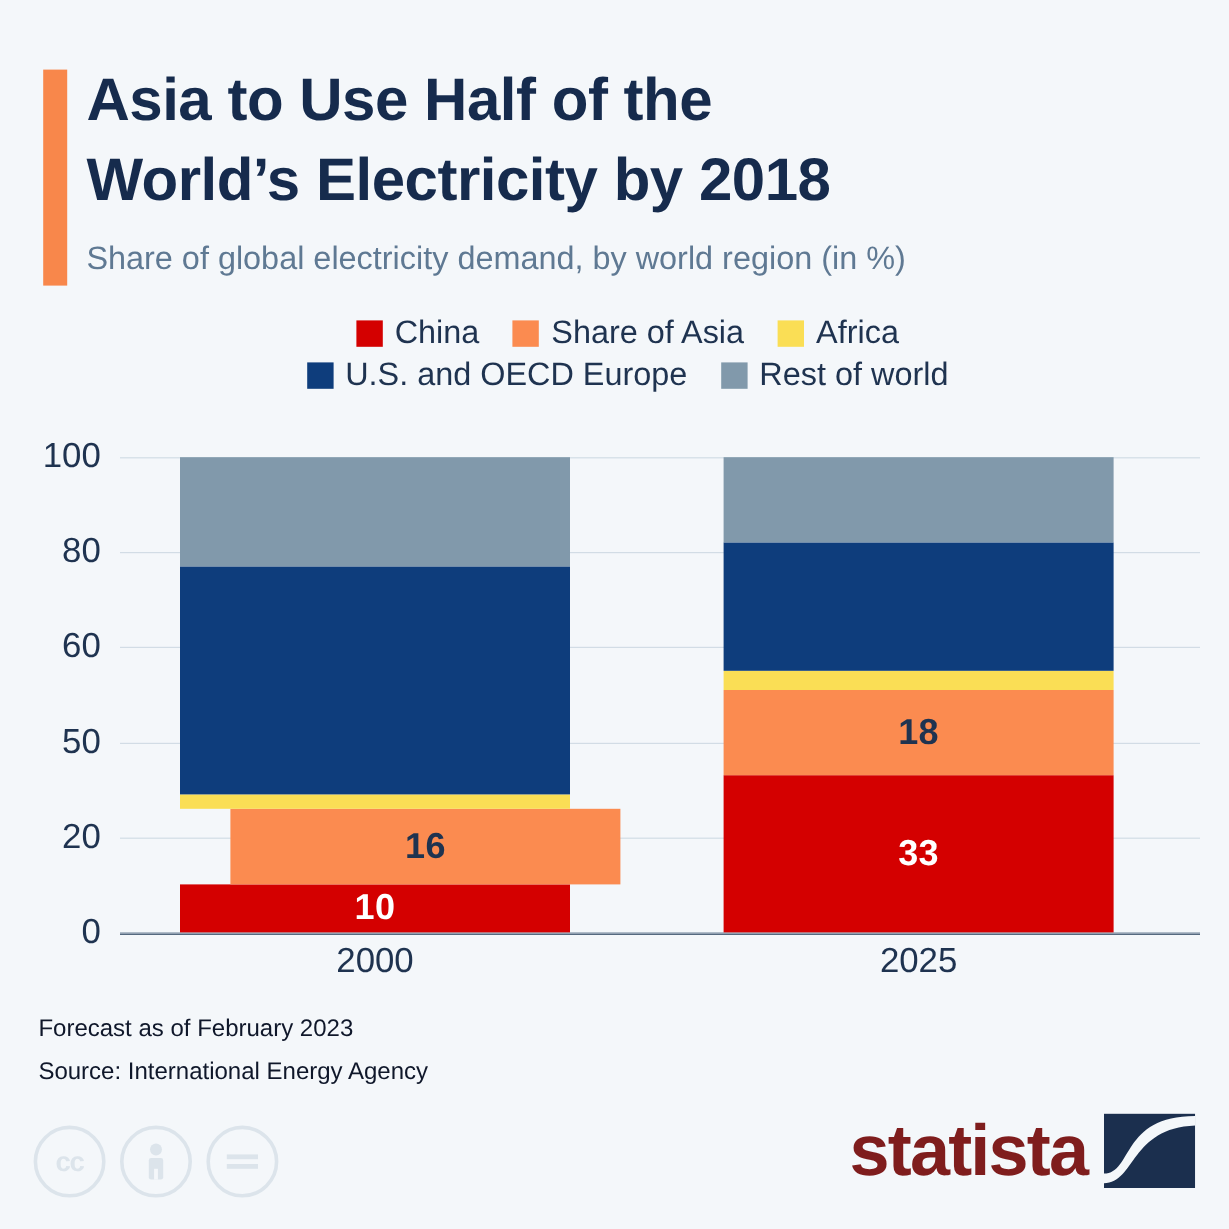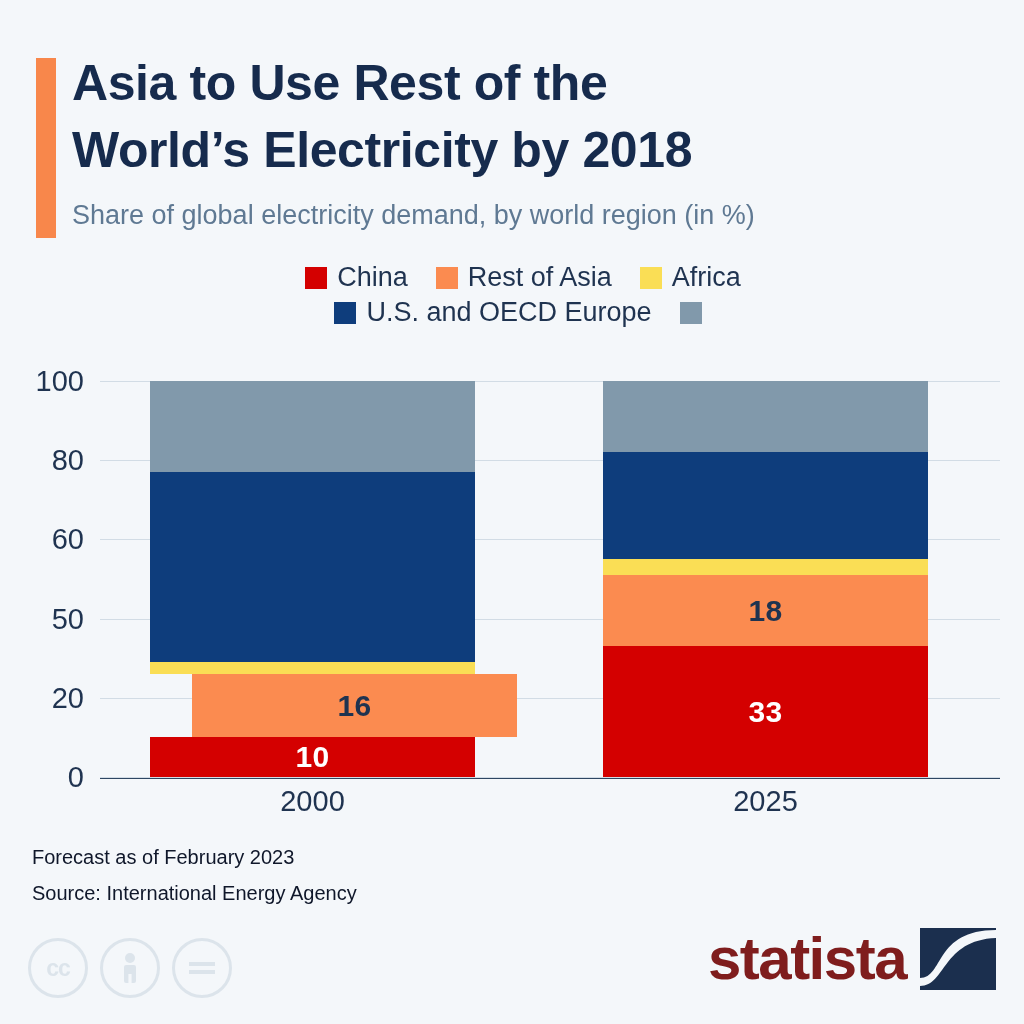"Asia to Use Rest of" div { text: Rest -> Half }
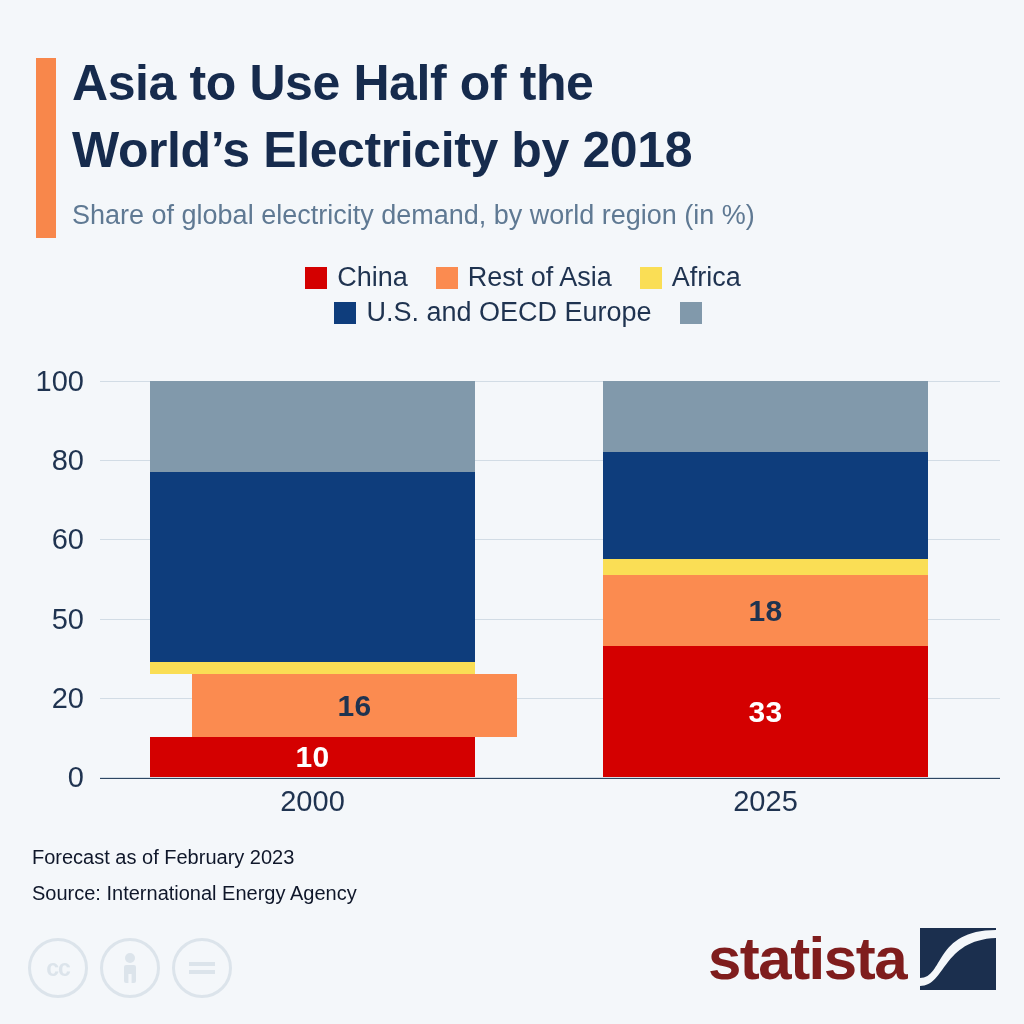"Rest of Asia" span.legend-label { text: Rest -> Share }
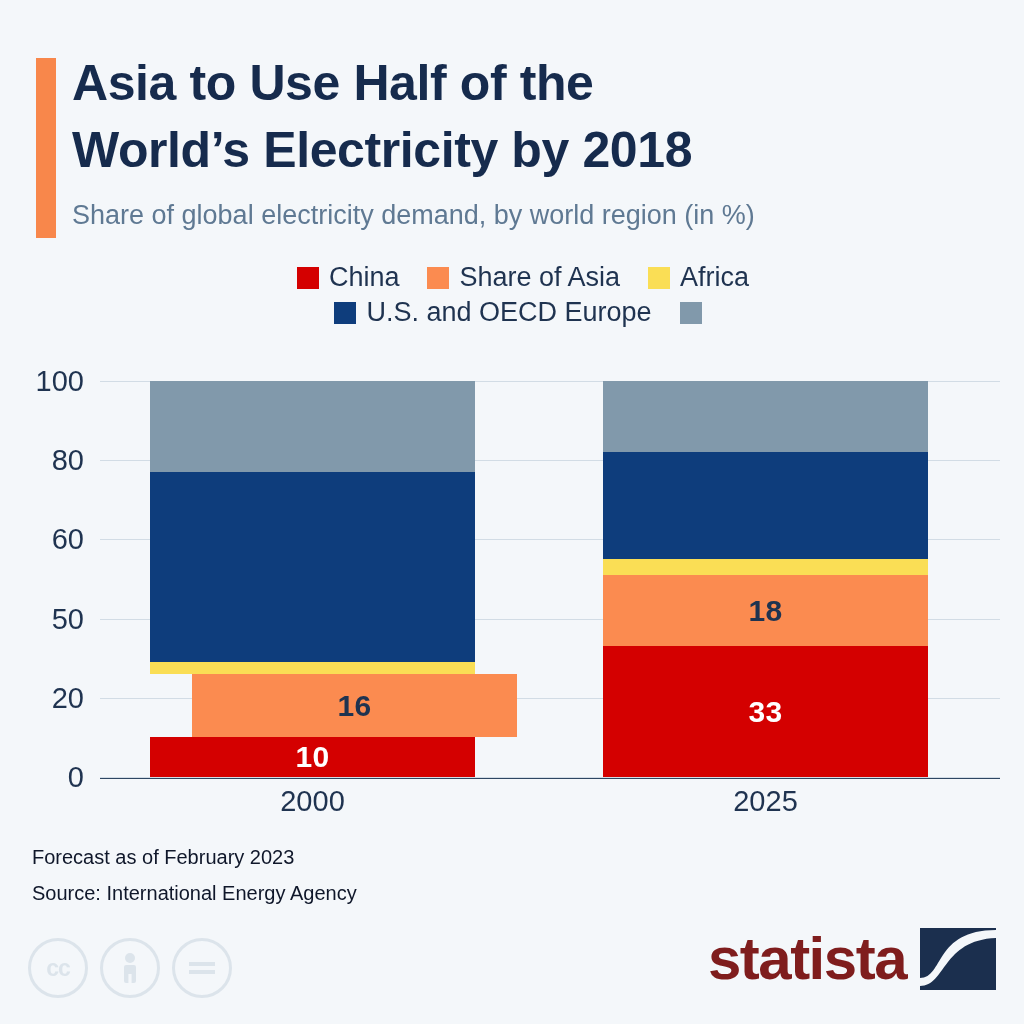"Rest of world" span.legend-label { html: none -> <span>Rest of world</span> }
